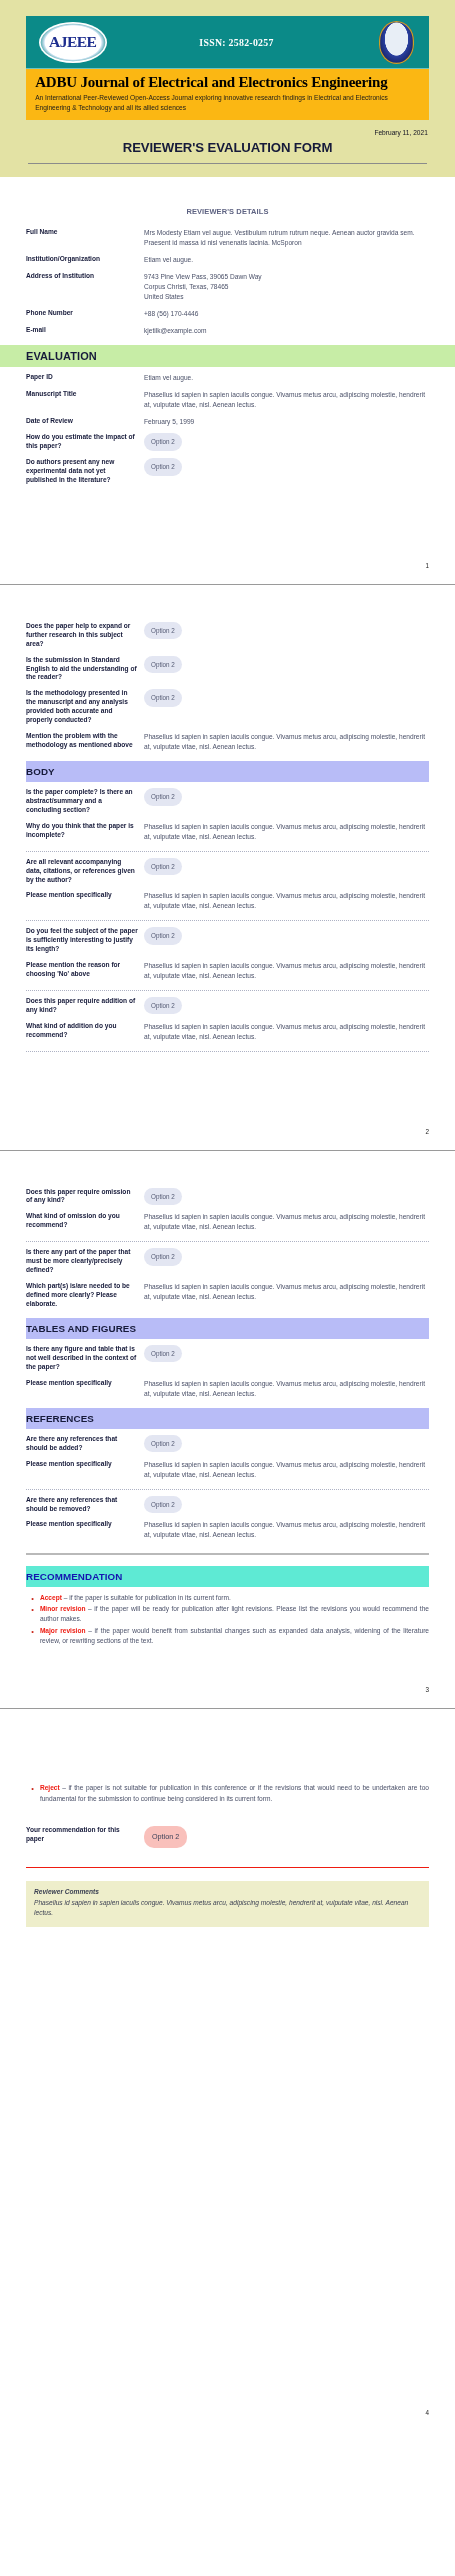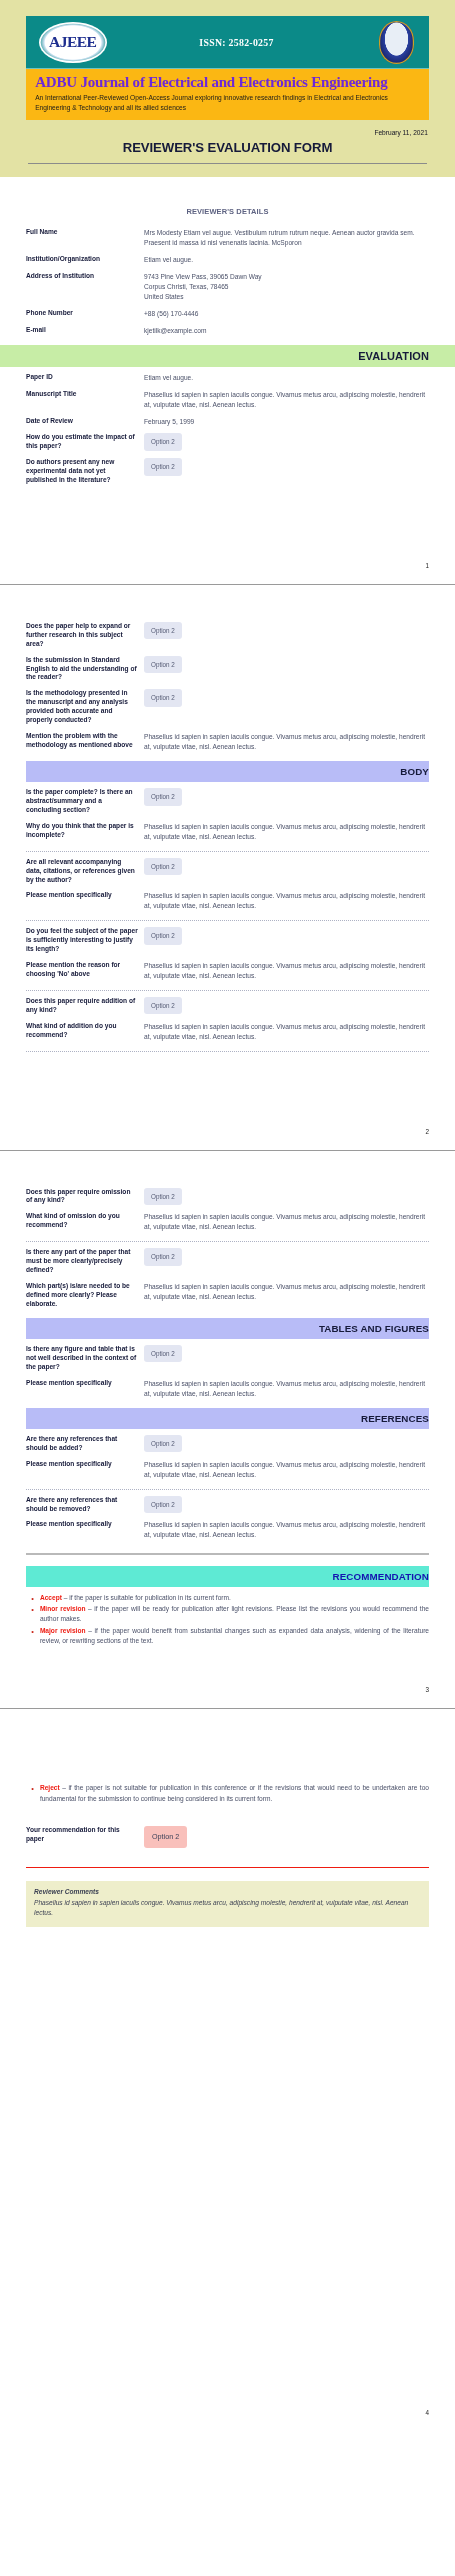"ADBU Journal of Electrical and" .mh-gold h1 { color: #6d28d9 -> #000000 }
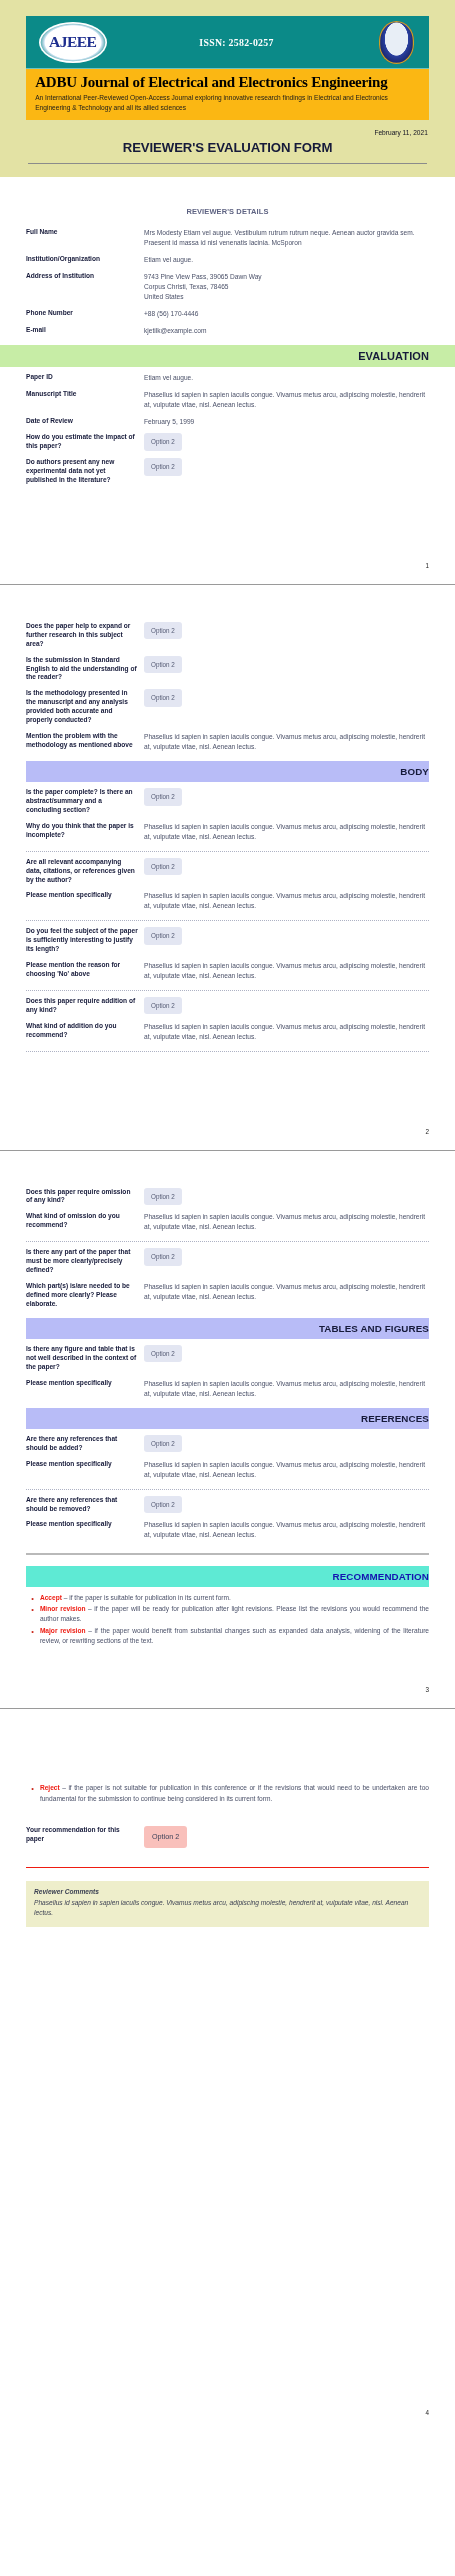"EVALUATION" .banner { text-align: right -> left }
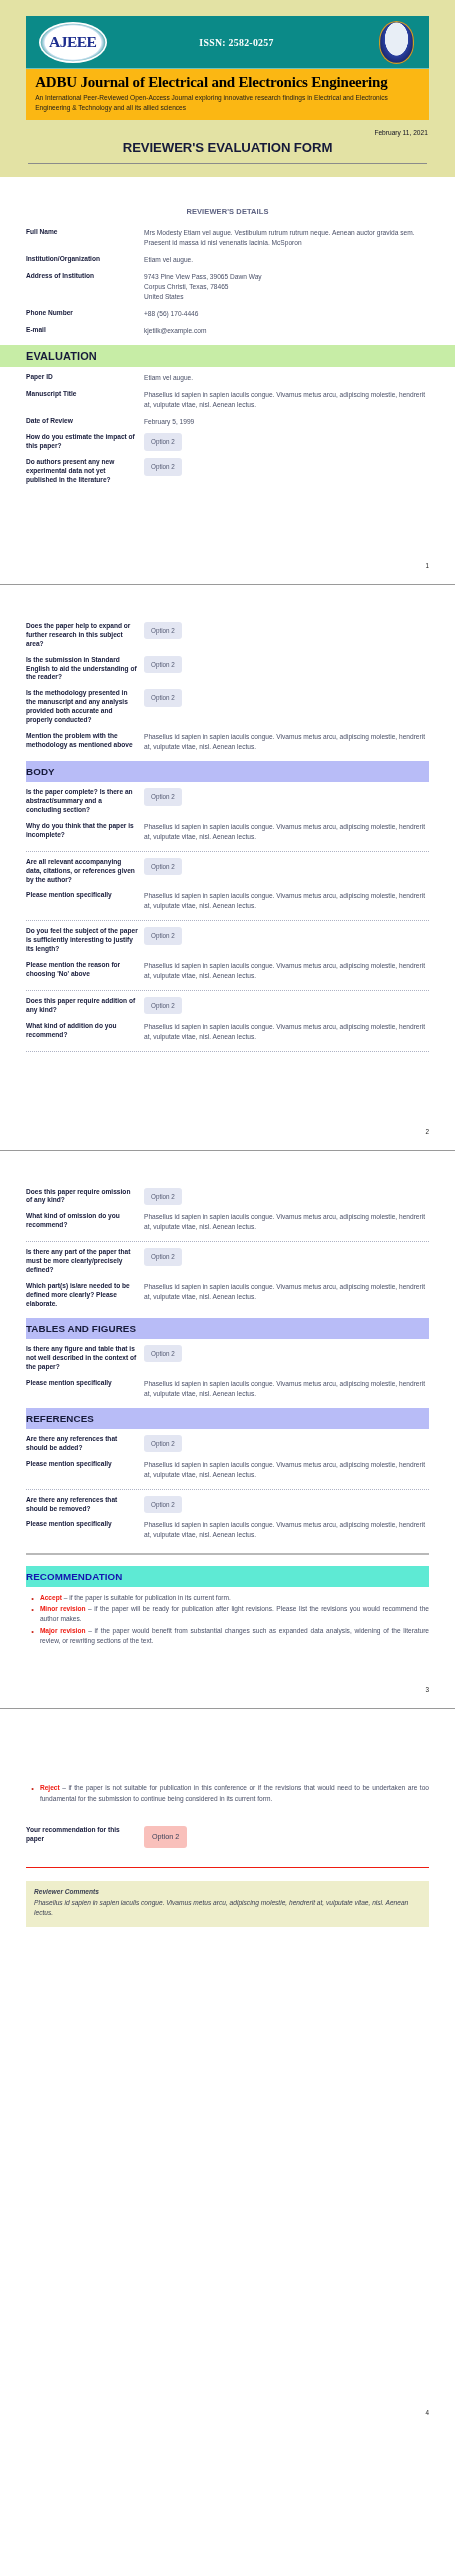"Option 2" .chip { border-radius: 3px -> 10px }
